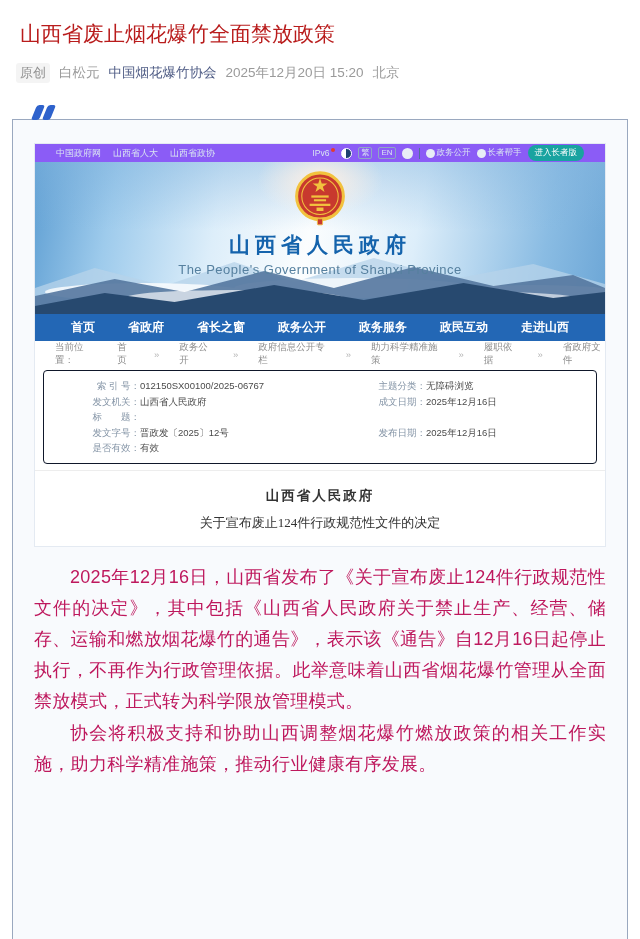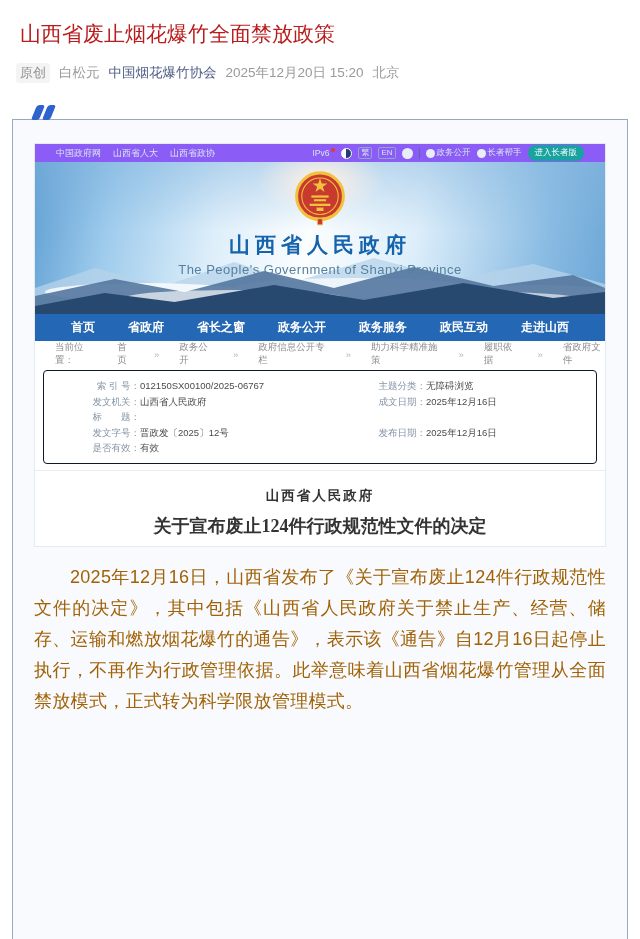"关于宣布废止124件行政规范性文件的决定" .doc-title { font-size: 18px -> 13px; font-weight: 700 -> 400 }
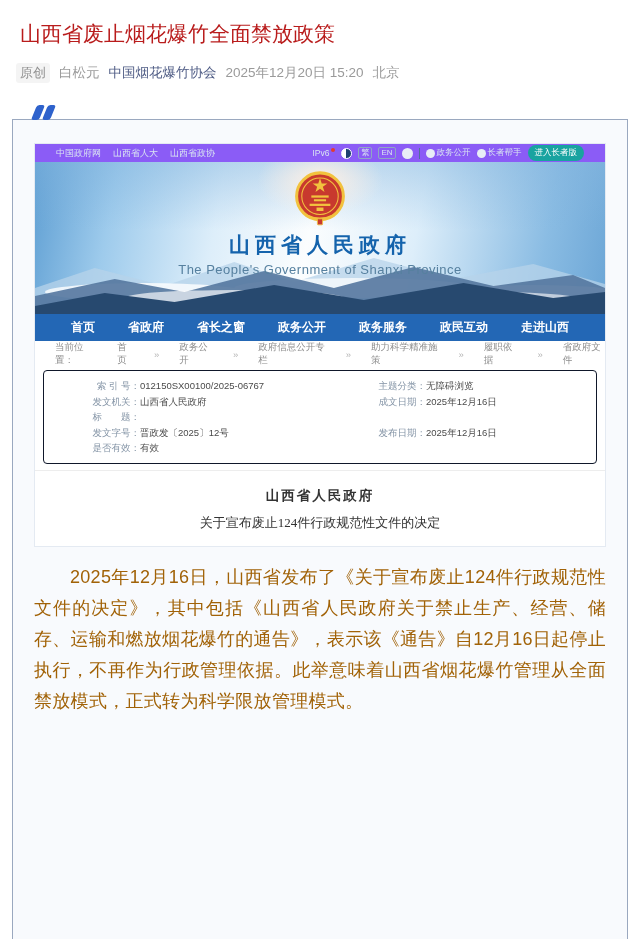"2025年12月16日，山西省发布了《关于宣布废止124件行政规范性文件的决定》" .bodytext { color: #a16207 -> #be185d }
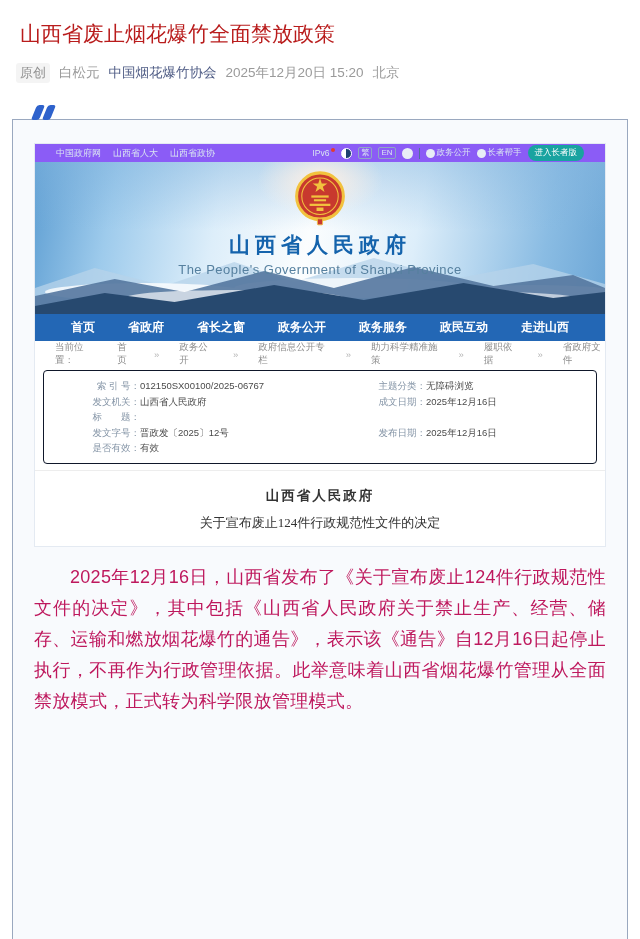"协会将积极支持和协助山西调整烟花爆竹燃放政策的相关工作实施，助力科学精准施策，推" p { html: none -> <p>协会将积极支持和协助山西调整烟花爆竹燃放政策的相关工作实施，助力科学精准施策，推动行业健康有序发展。</p> }
